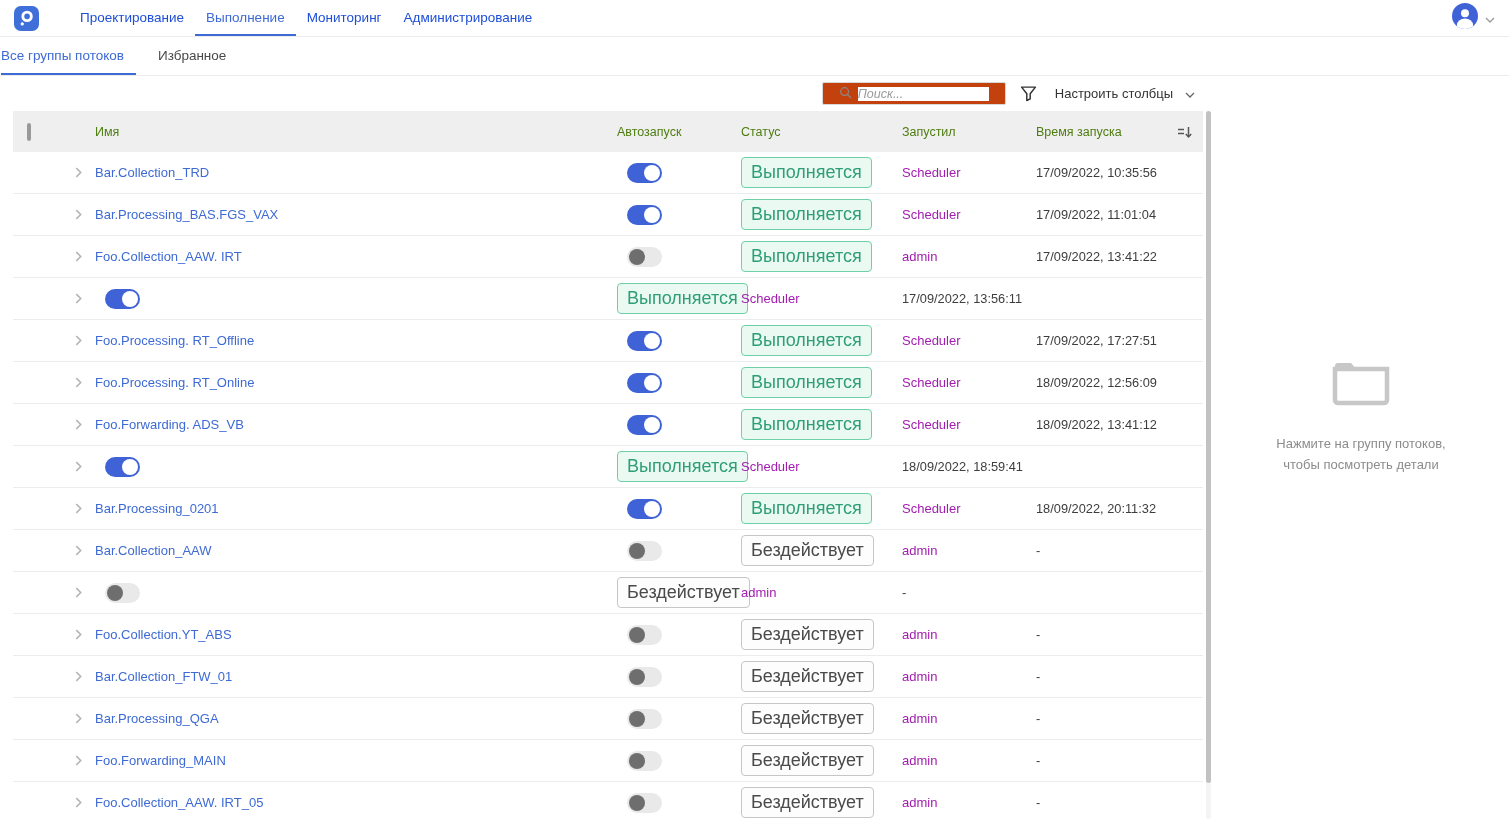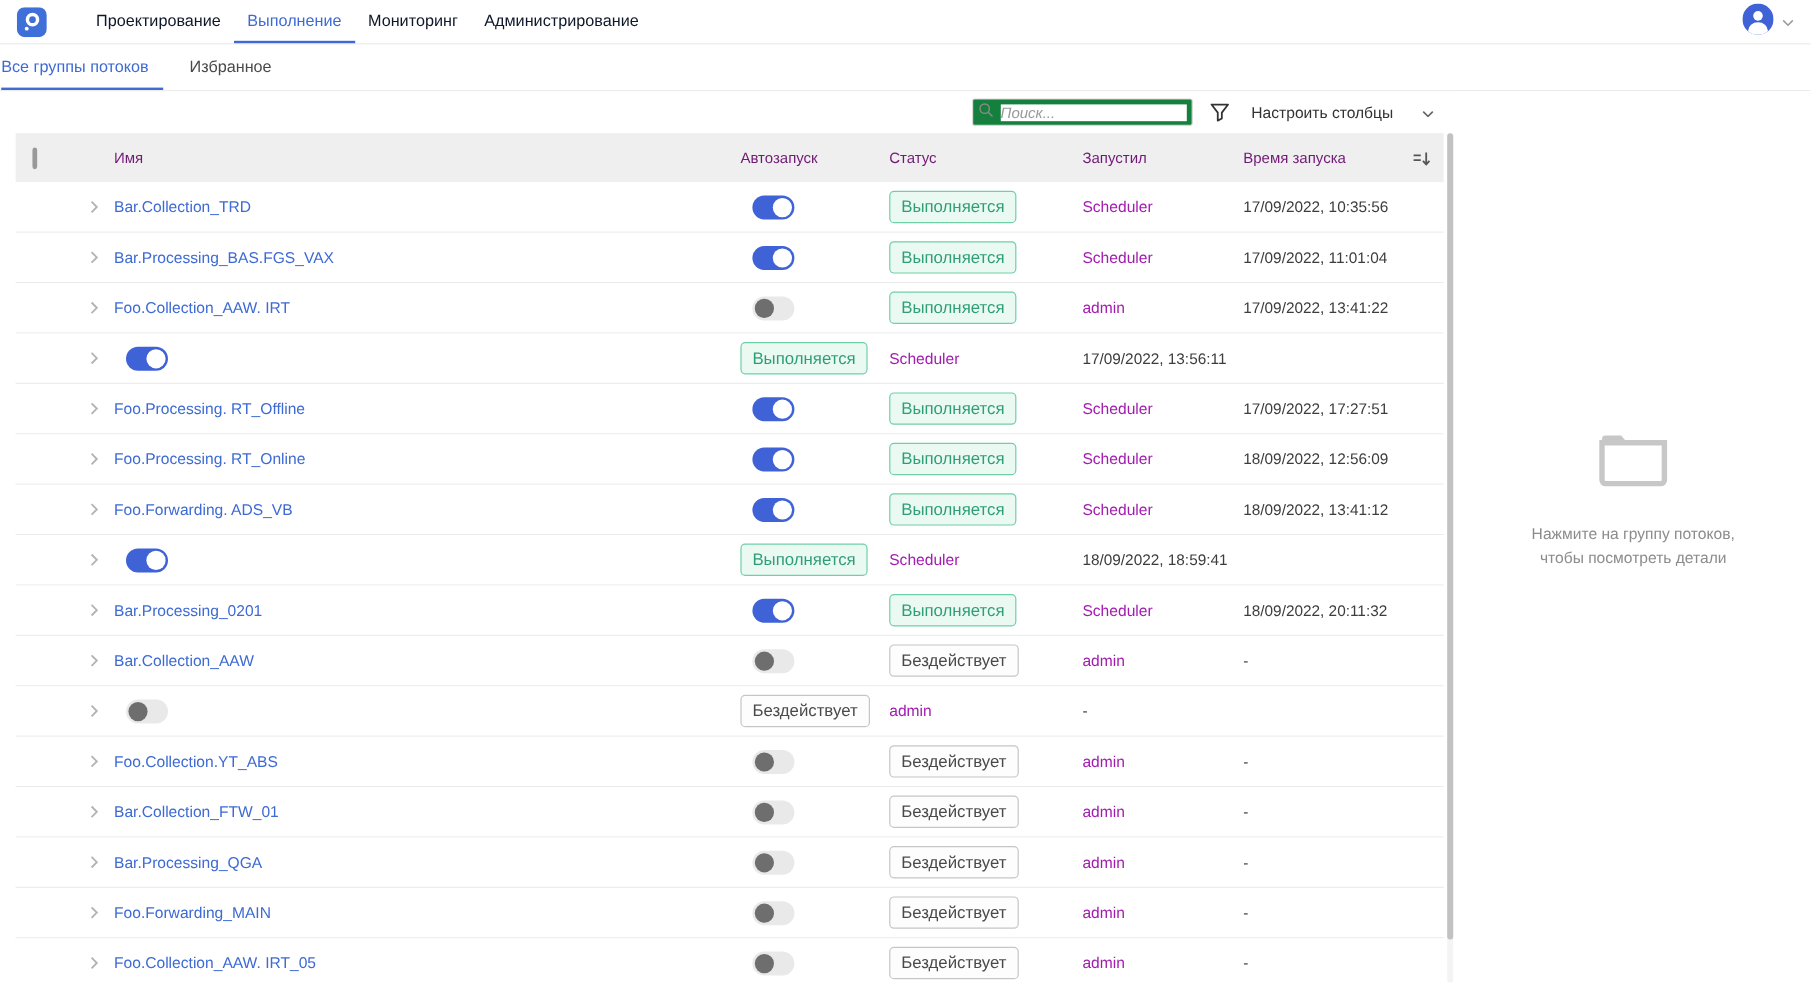"Проектирование" .nav-item { color: #0f172a -> #1d4ed8 }
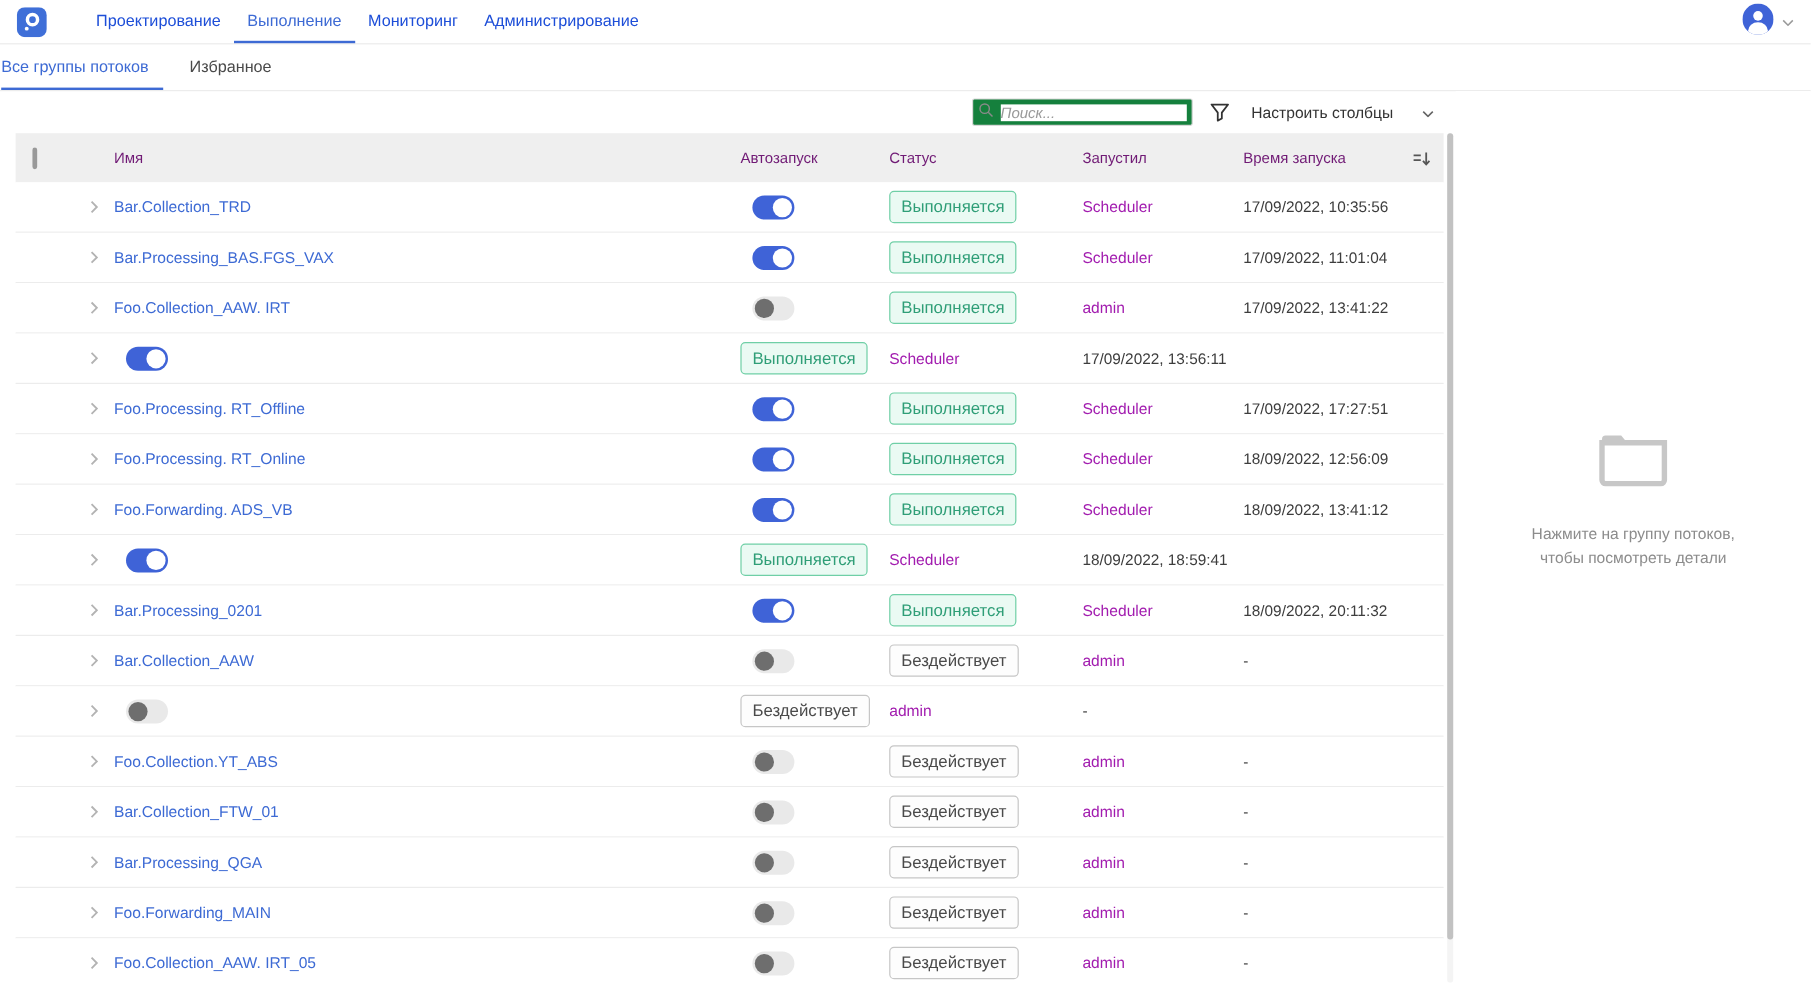"Поиск..." .search-box { background: #15803d -> #c2410c; padding: 0 4px -> 0 16px }
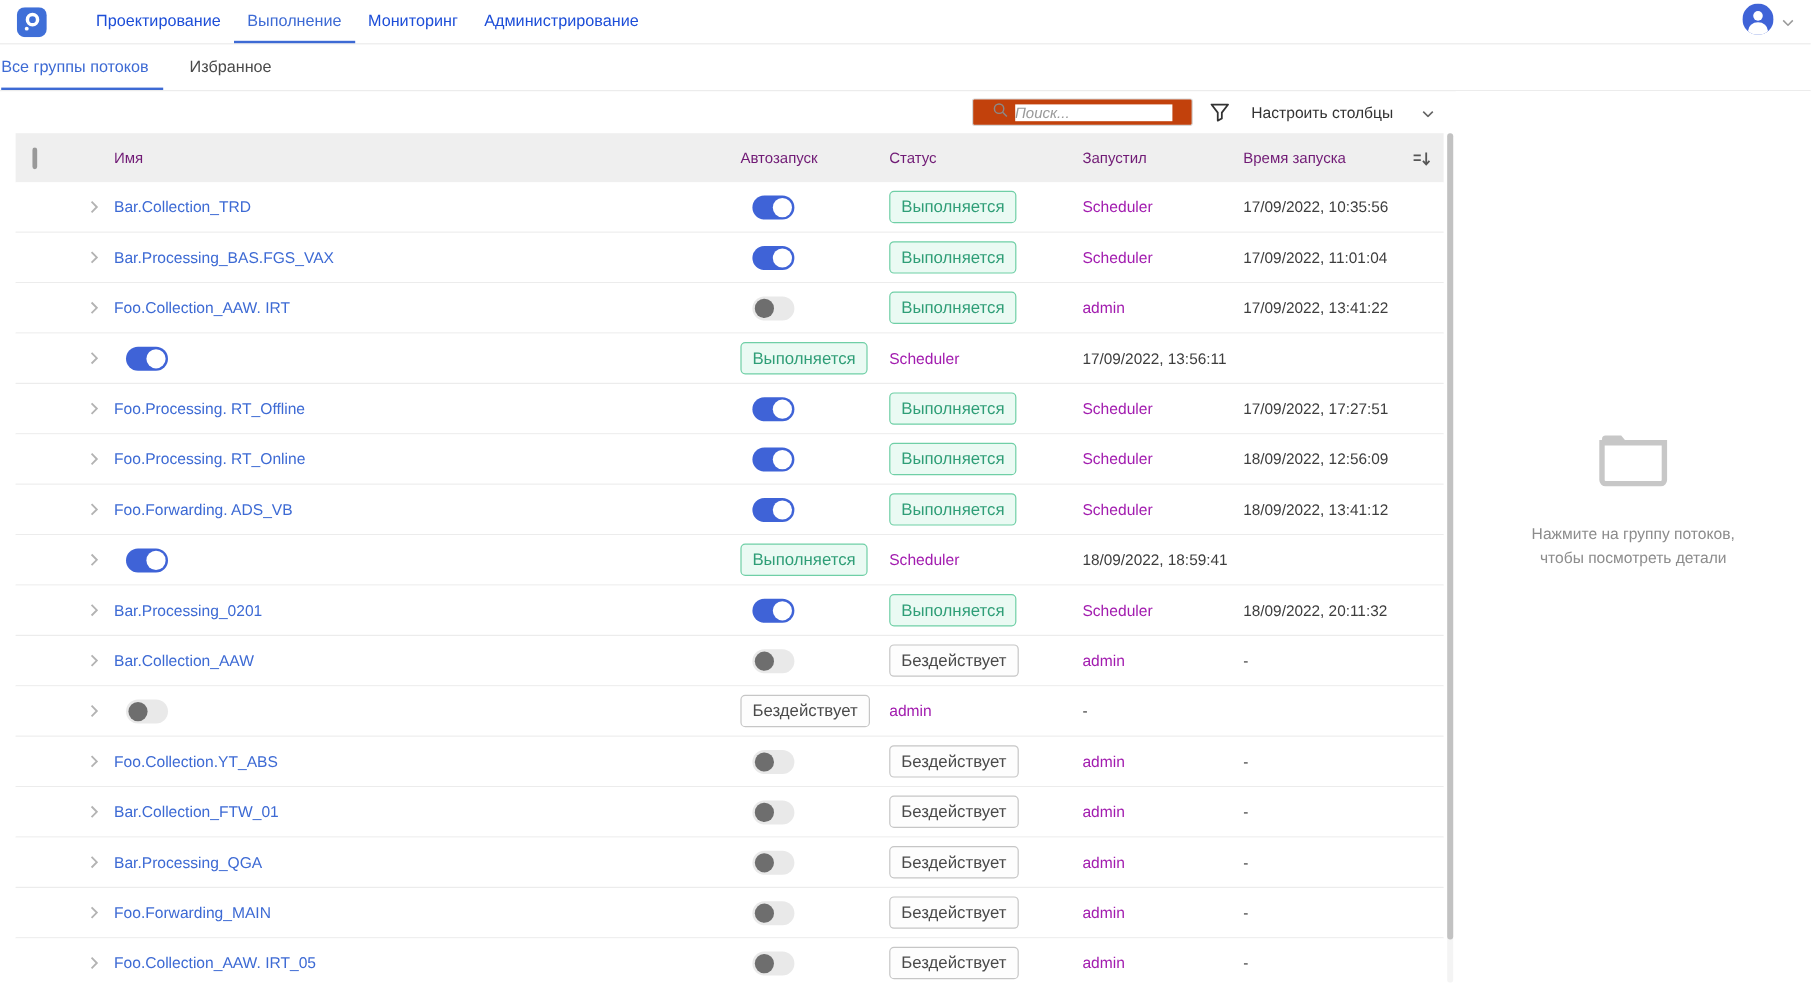"Настроить столбцы" .columns-btn { gap: 24px -> 12px }
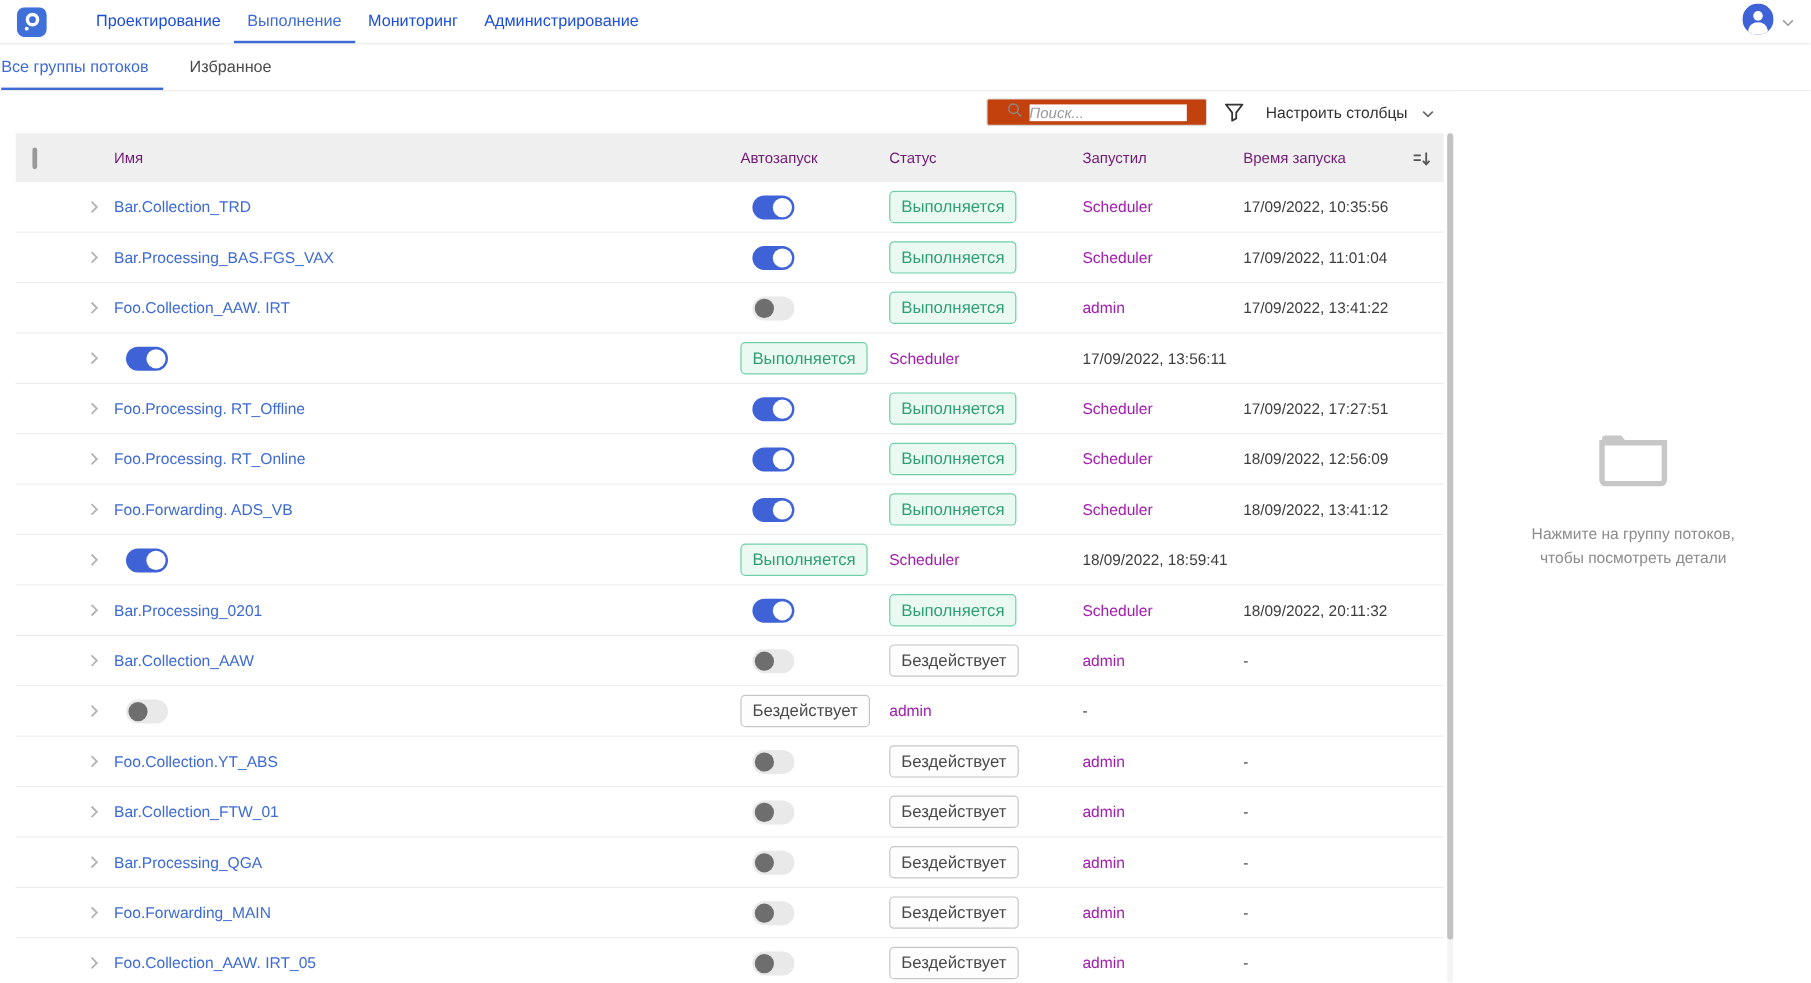"Имя" .thead { color: #701a75 -> #4d7c0f }
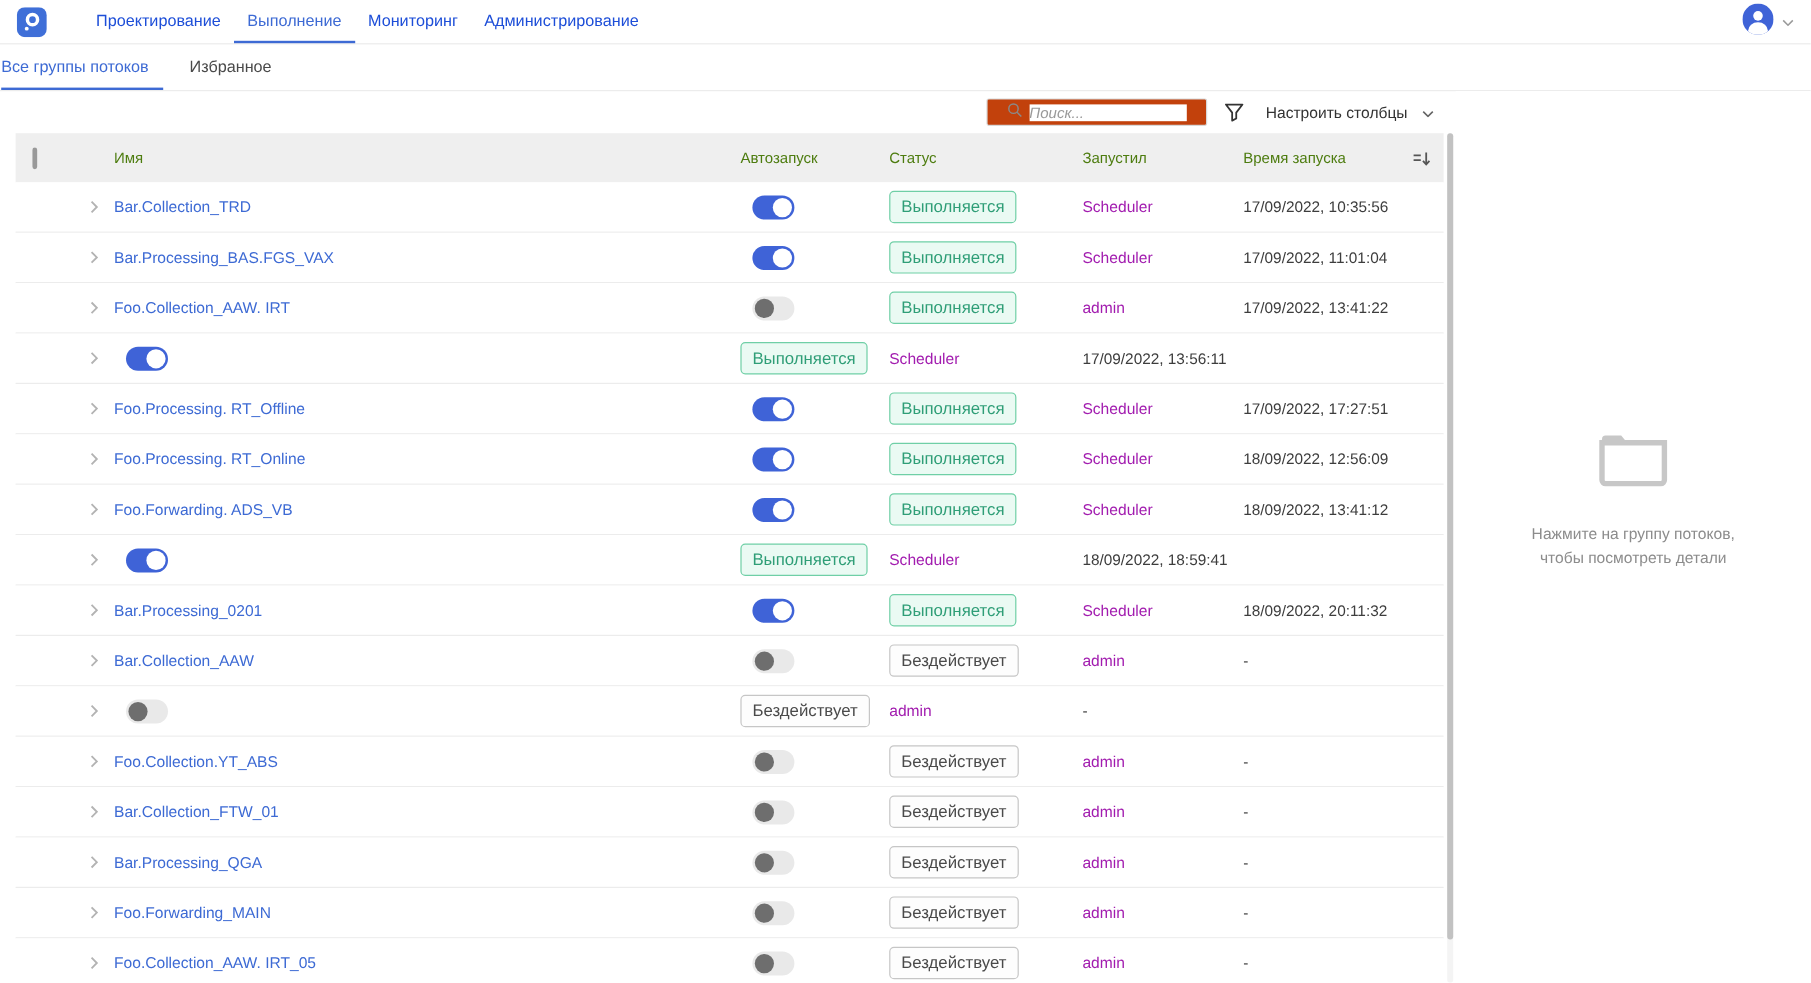"Выполняется" .badge { font-size: 14px -> 18px }
